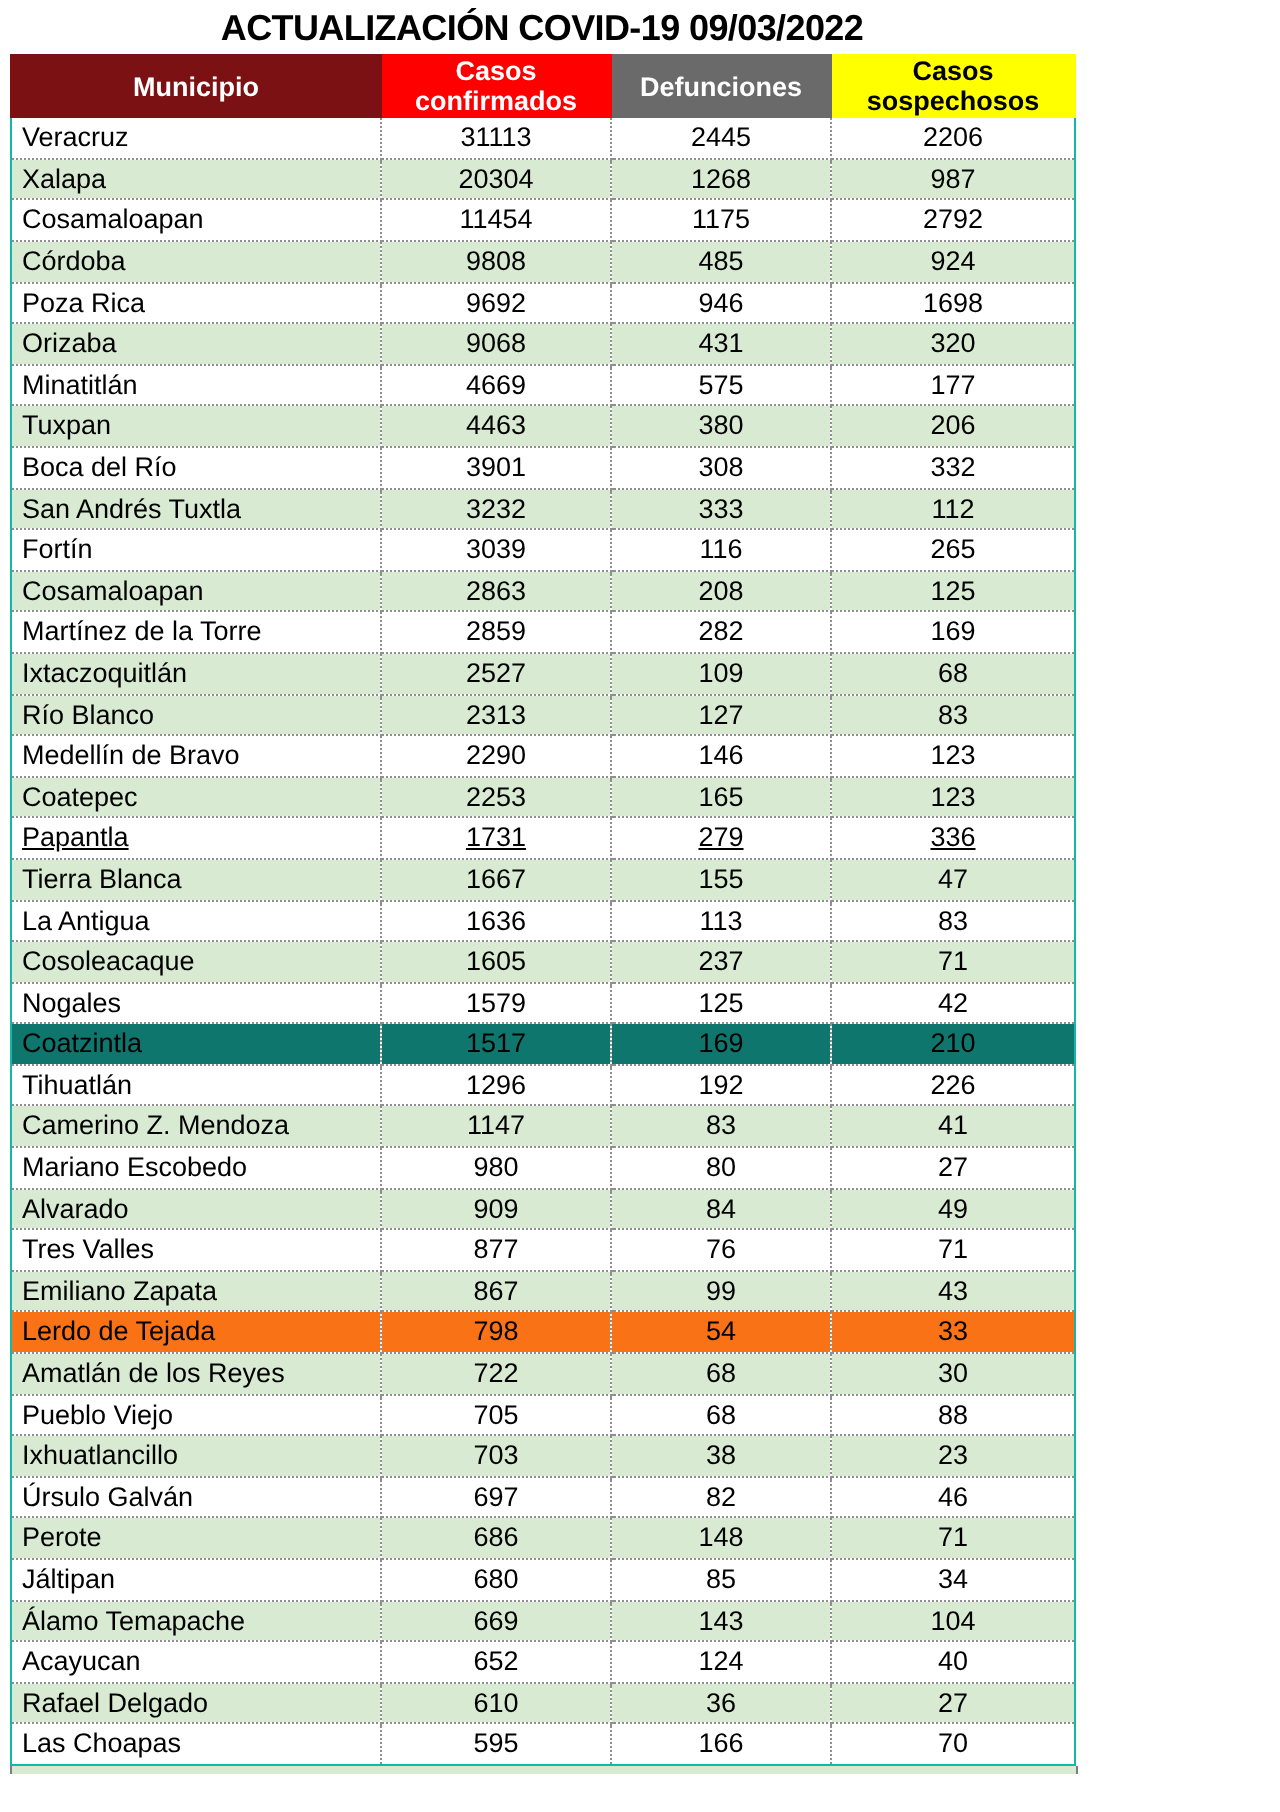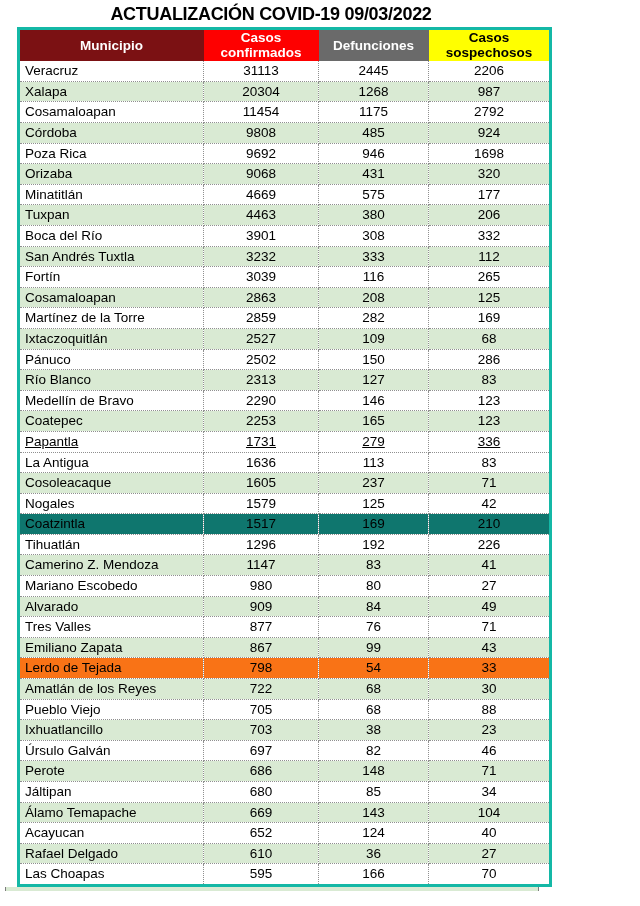"Municipio" table.covid-table { border: 3px solid #14b8a6 -> 1px solid #14b8a6; margin-left: 17px -> 5px }
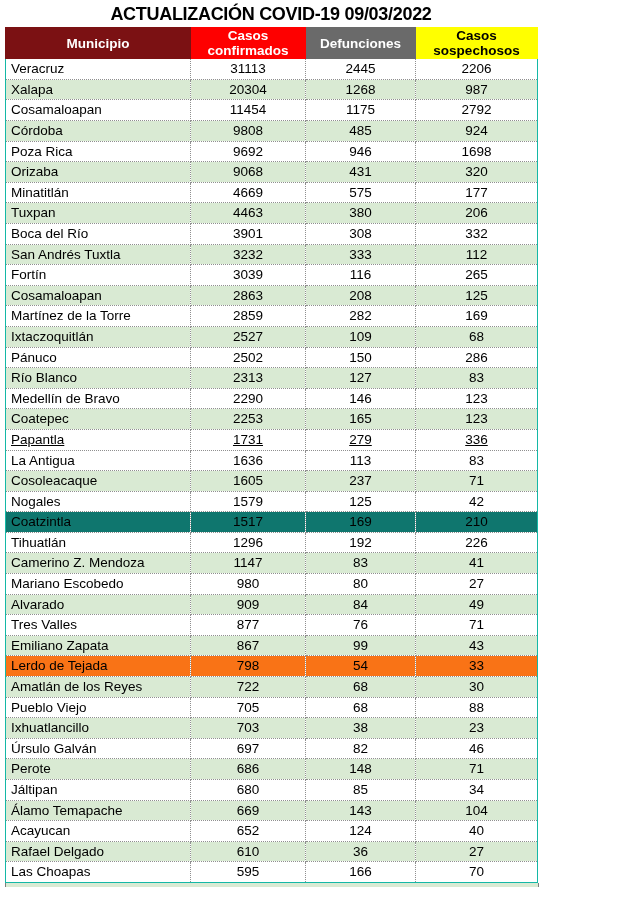"Pánuco" tr { html: <tr> <td>Pánuco</td> <td>2502</td> <td>150</td> <td>286</td> </tr> -> none }
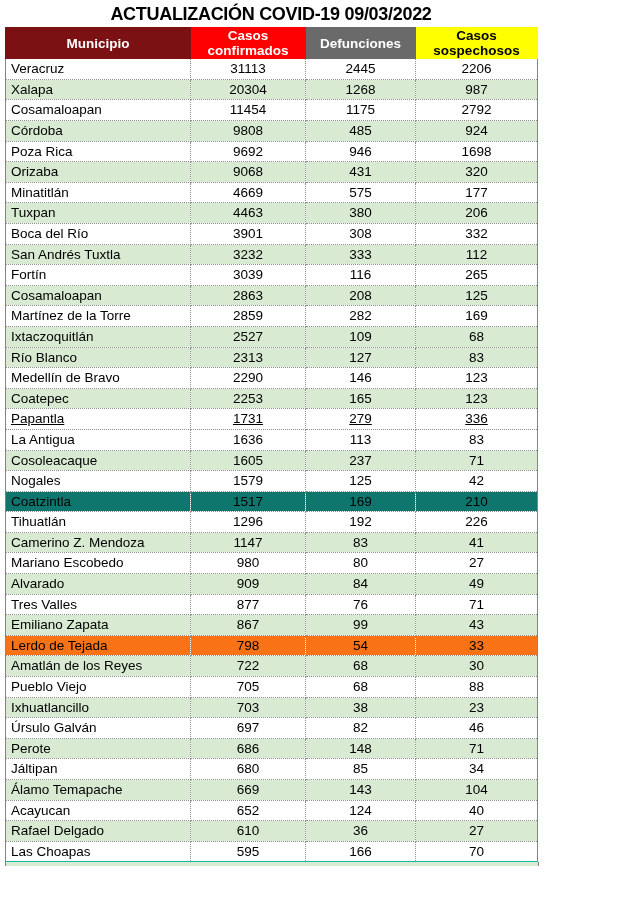"Tierra Blanca" tr { html: none -> <tr> <td>Tierra Blanca</td> <td>1667</td> <td>155</td> <td>47</td> </tr> }
